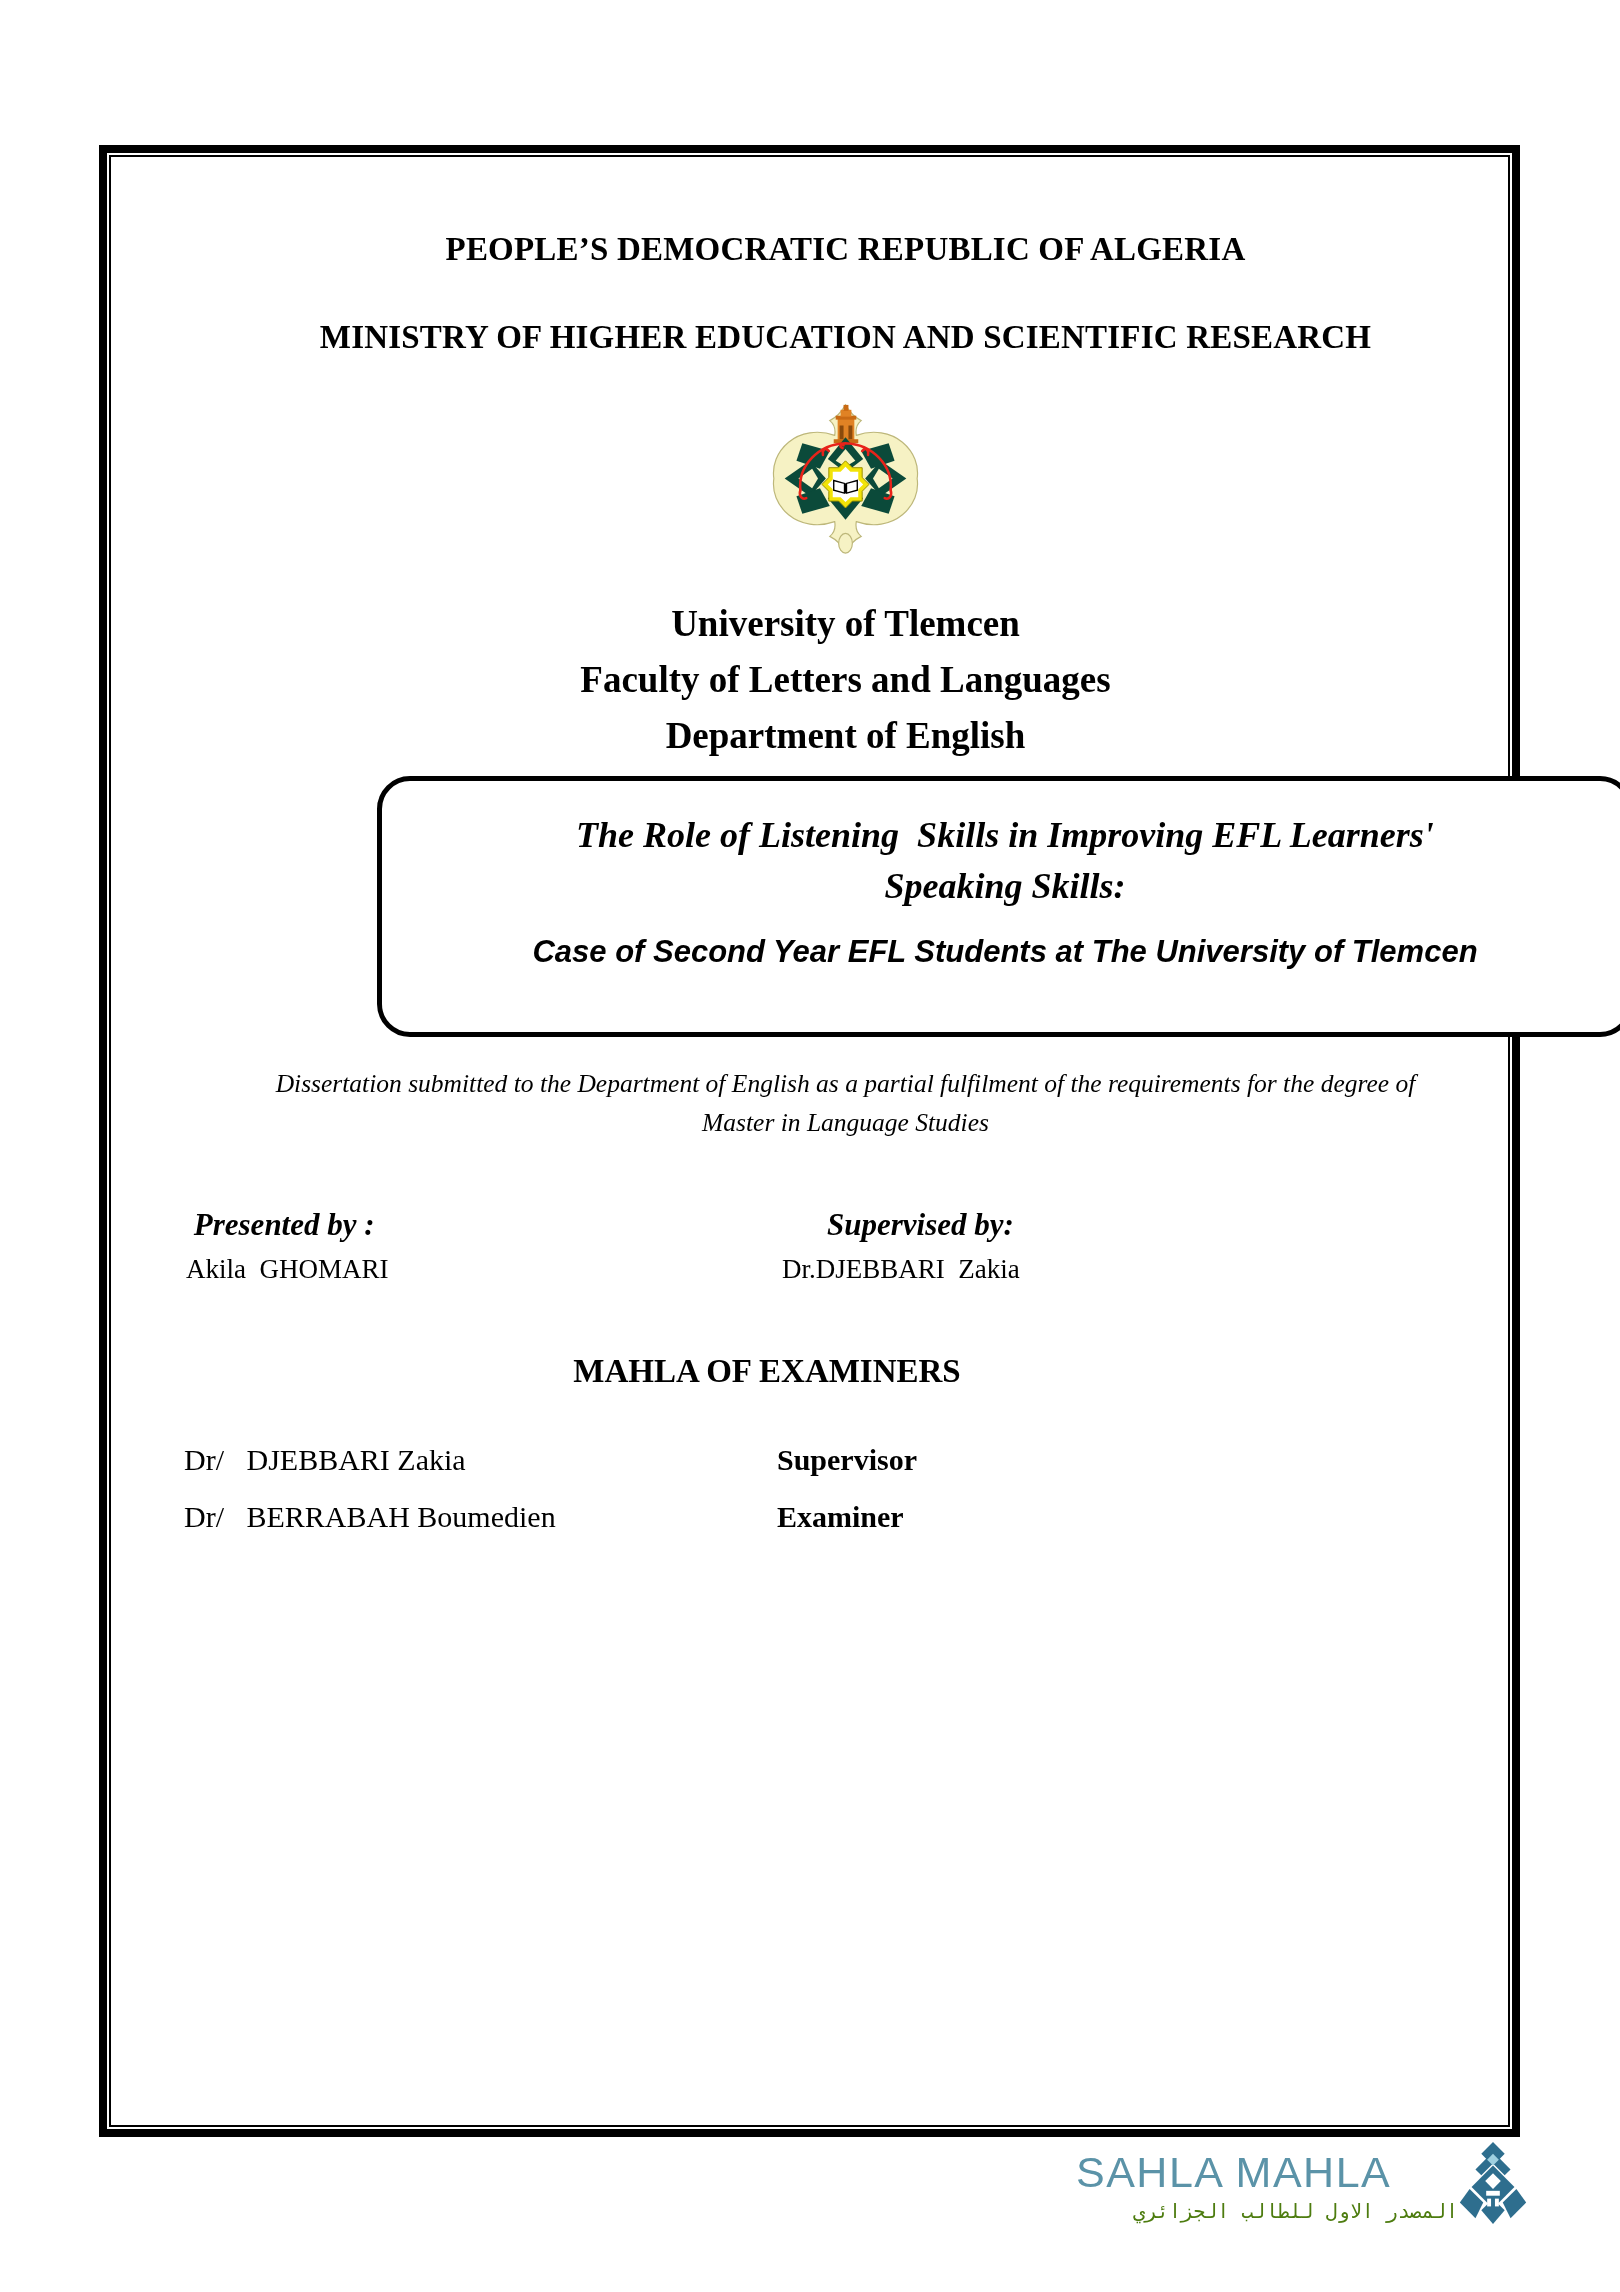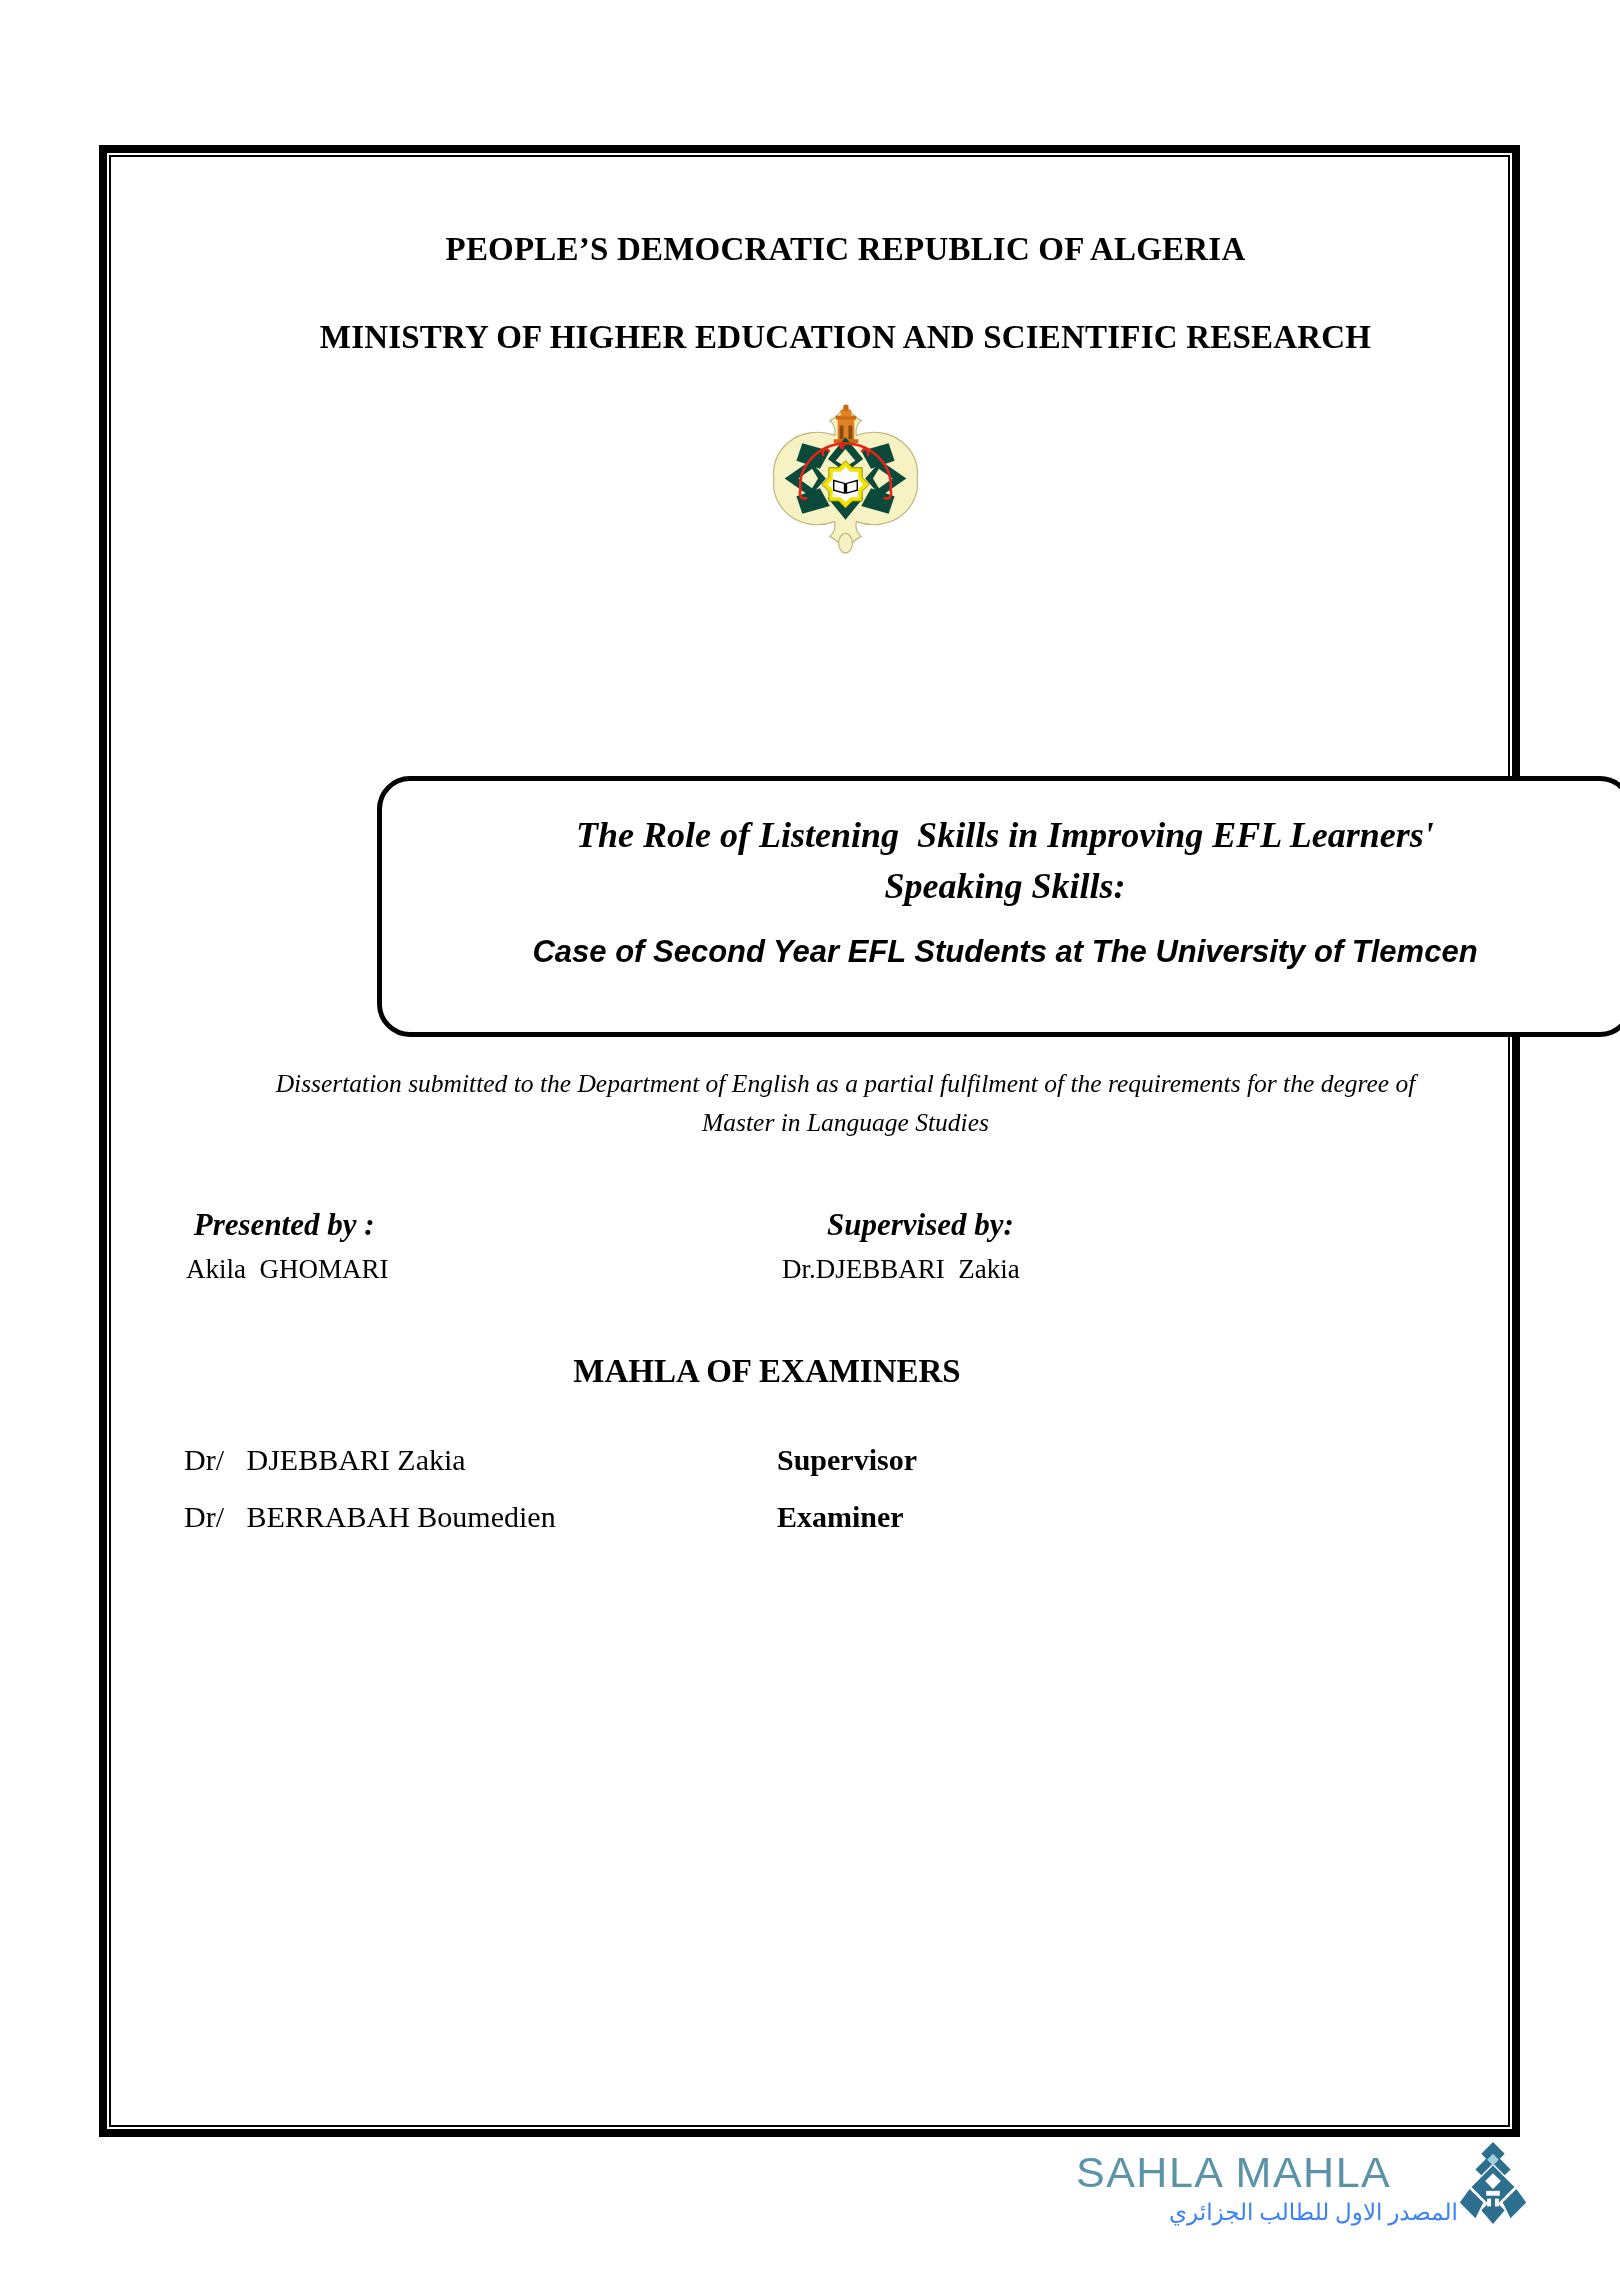"University of Tlemcen" div { html: none -> <div> <div>University of Tlemcen</div> <div>Faculty of Letters and Languages</div> <div>Department of English</div> </div> }
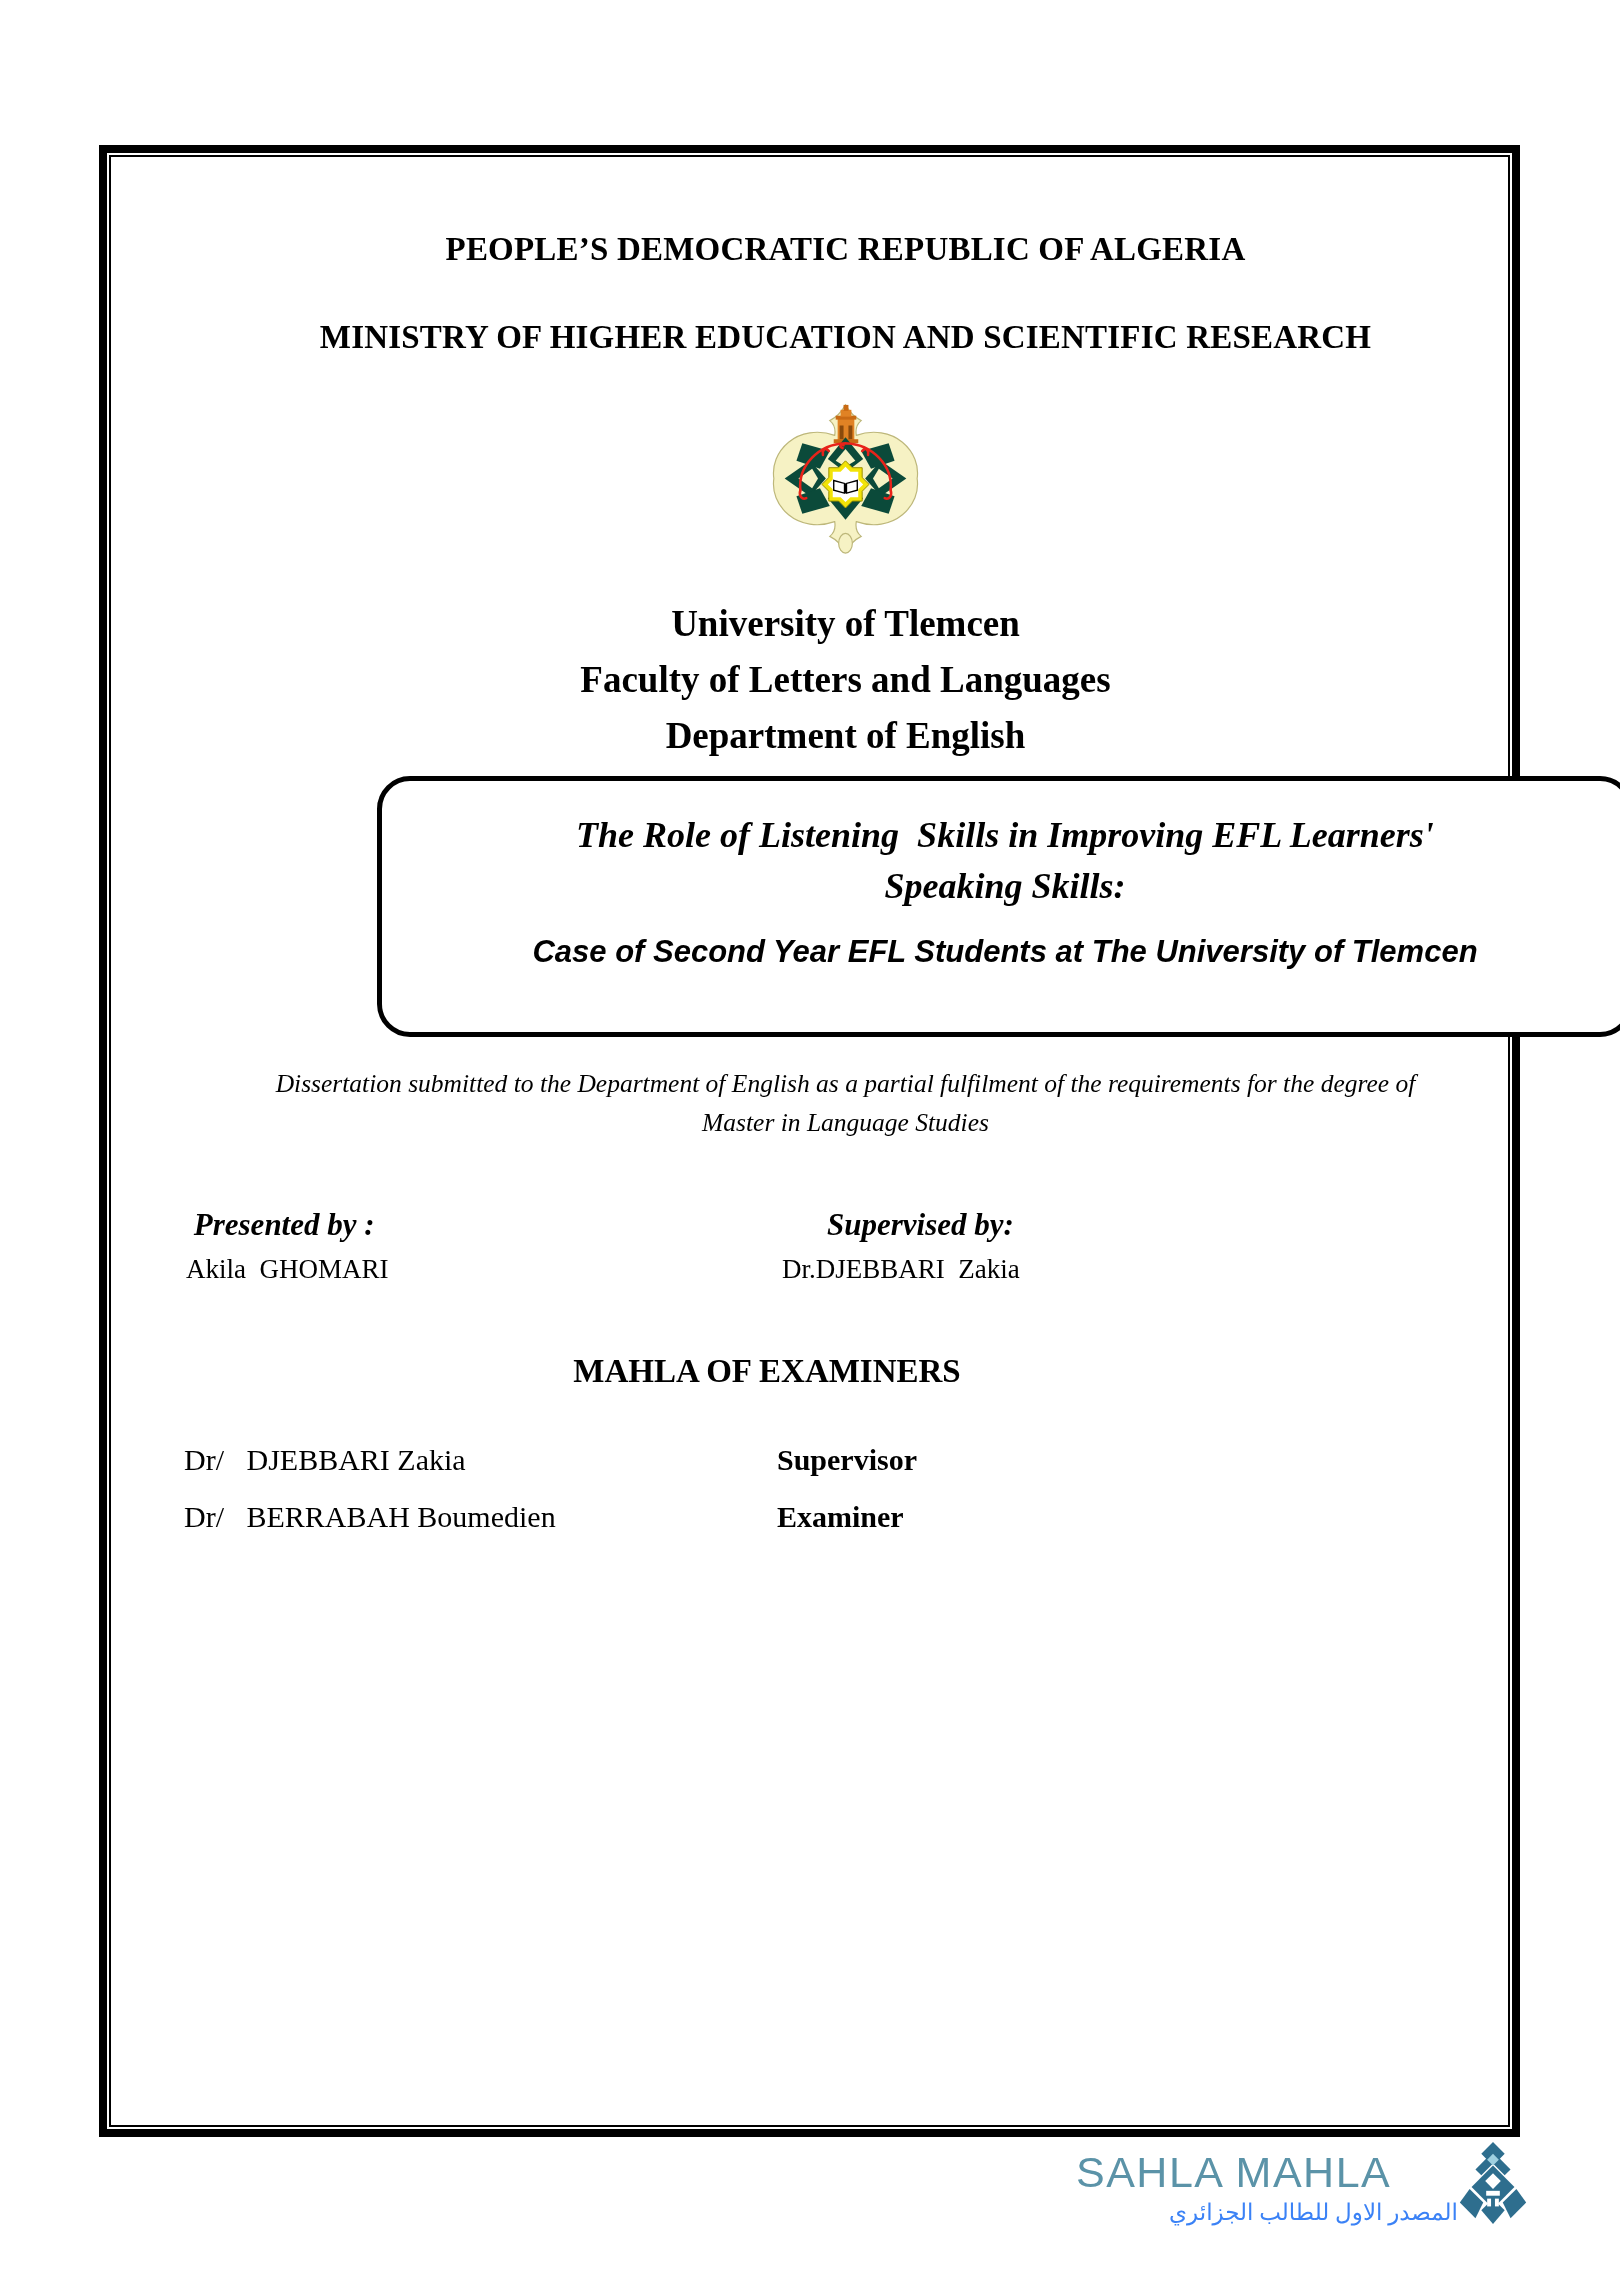"المصدر الاول للطالب الجزائري" #wm-arabic { color: #3b82f6 -> #4d7c0f; font-family: Liberation Serif, serif -> Liberation Mono, monospace; font-size: 23px -> 20px }
